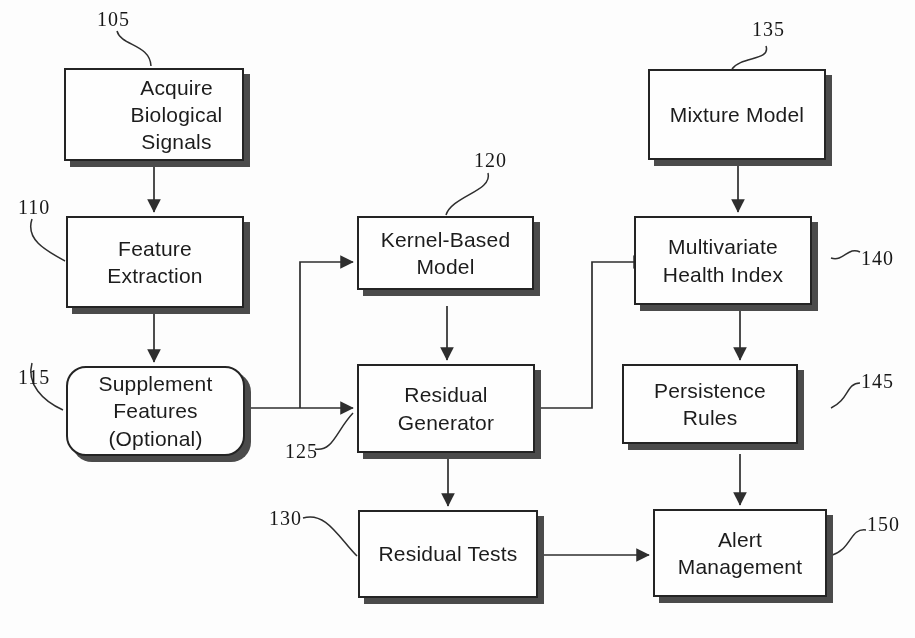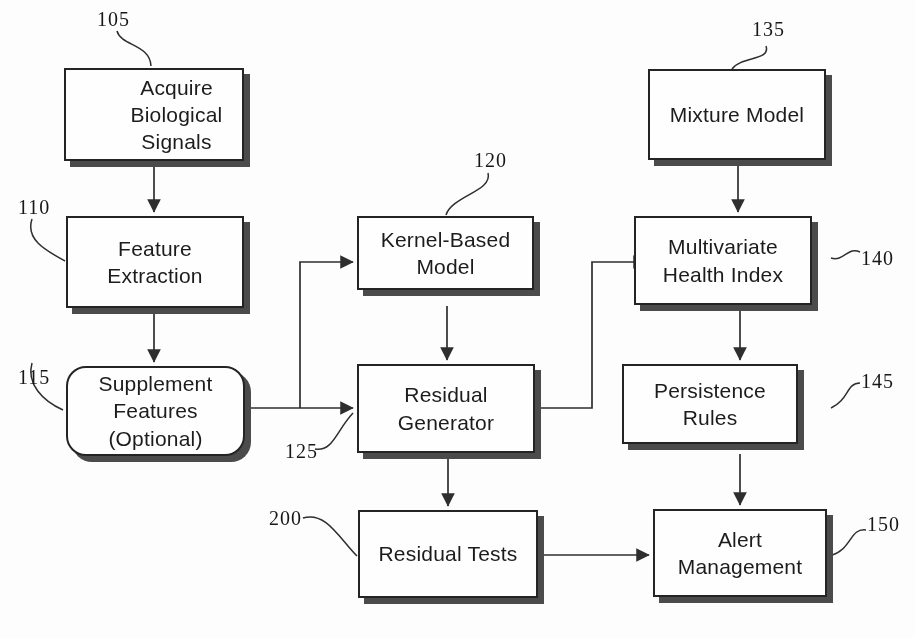"200" span.ref { text: 200 -> 130 }
